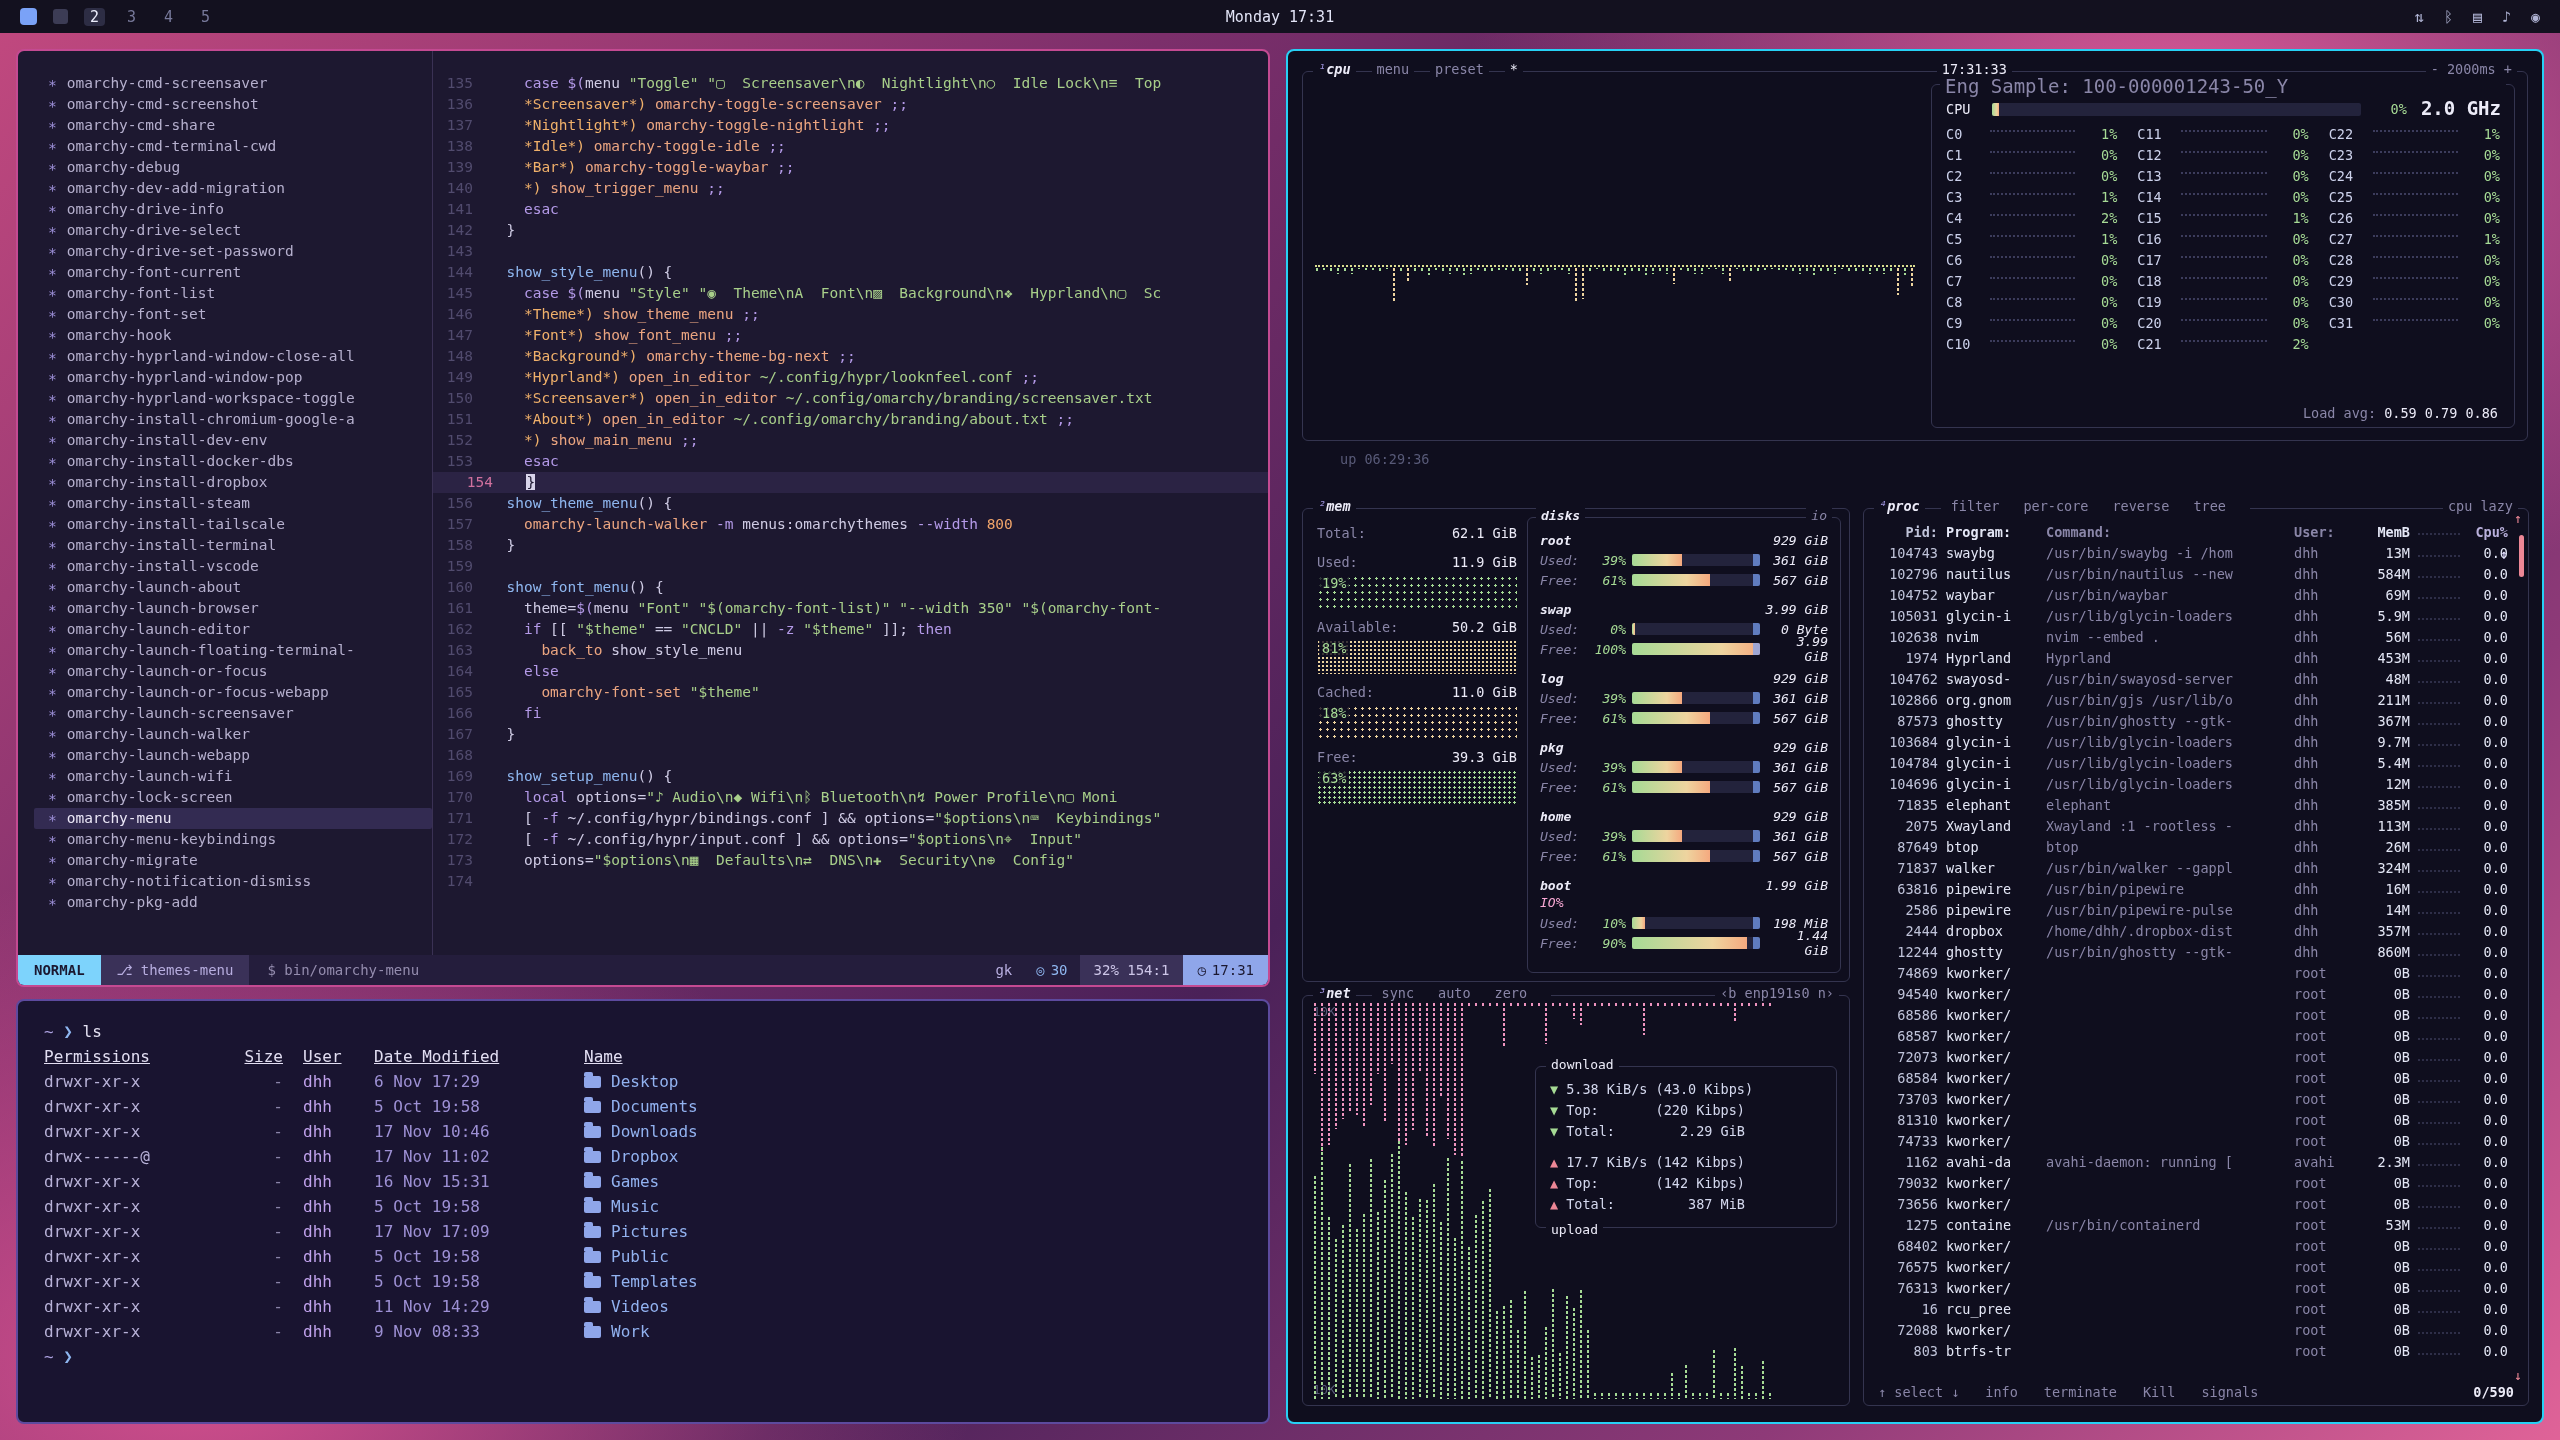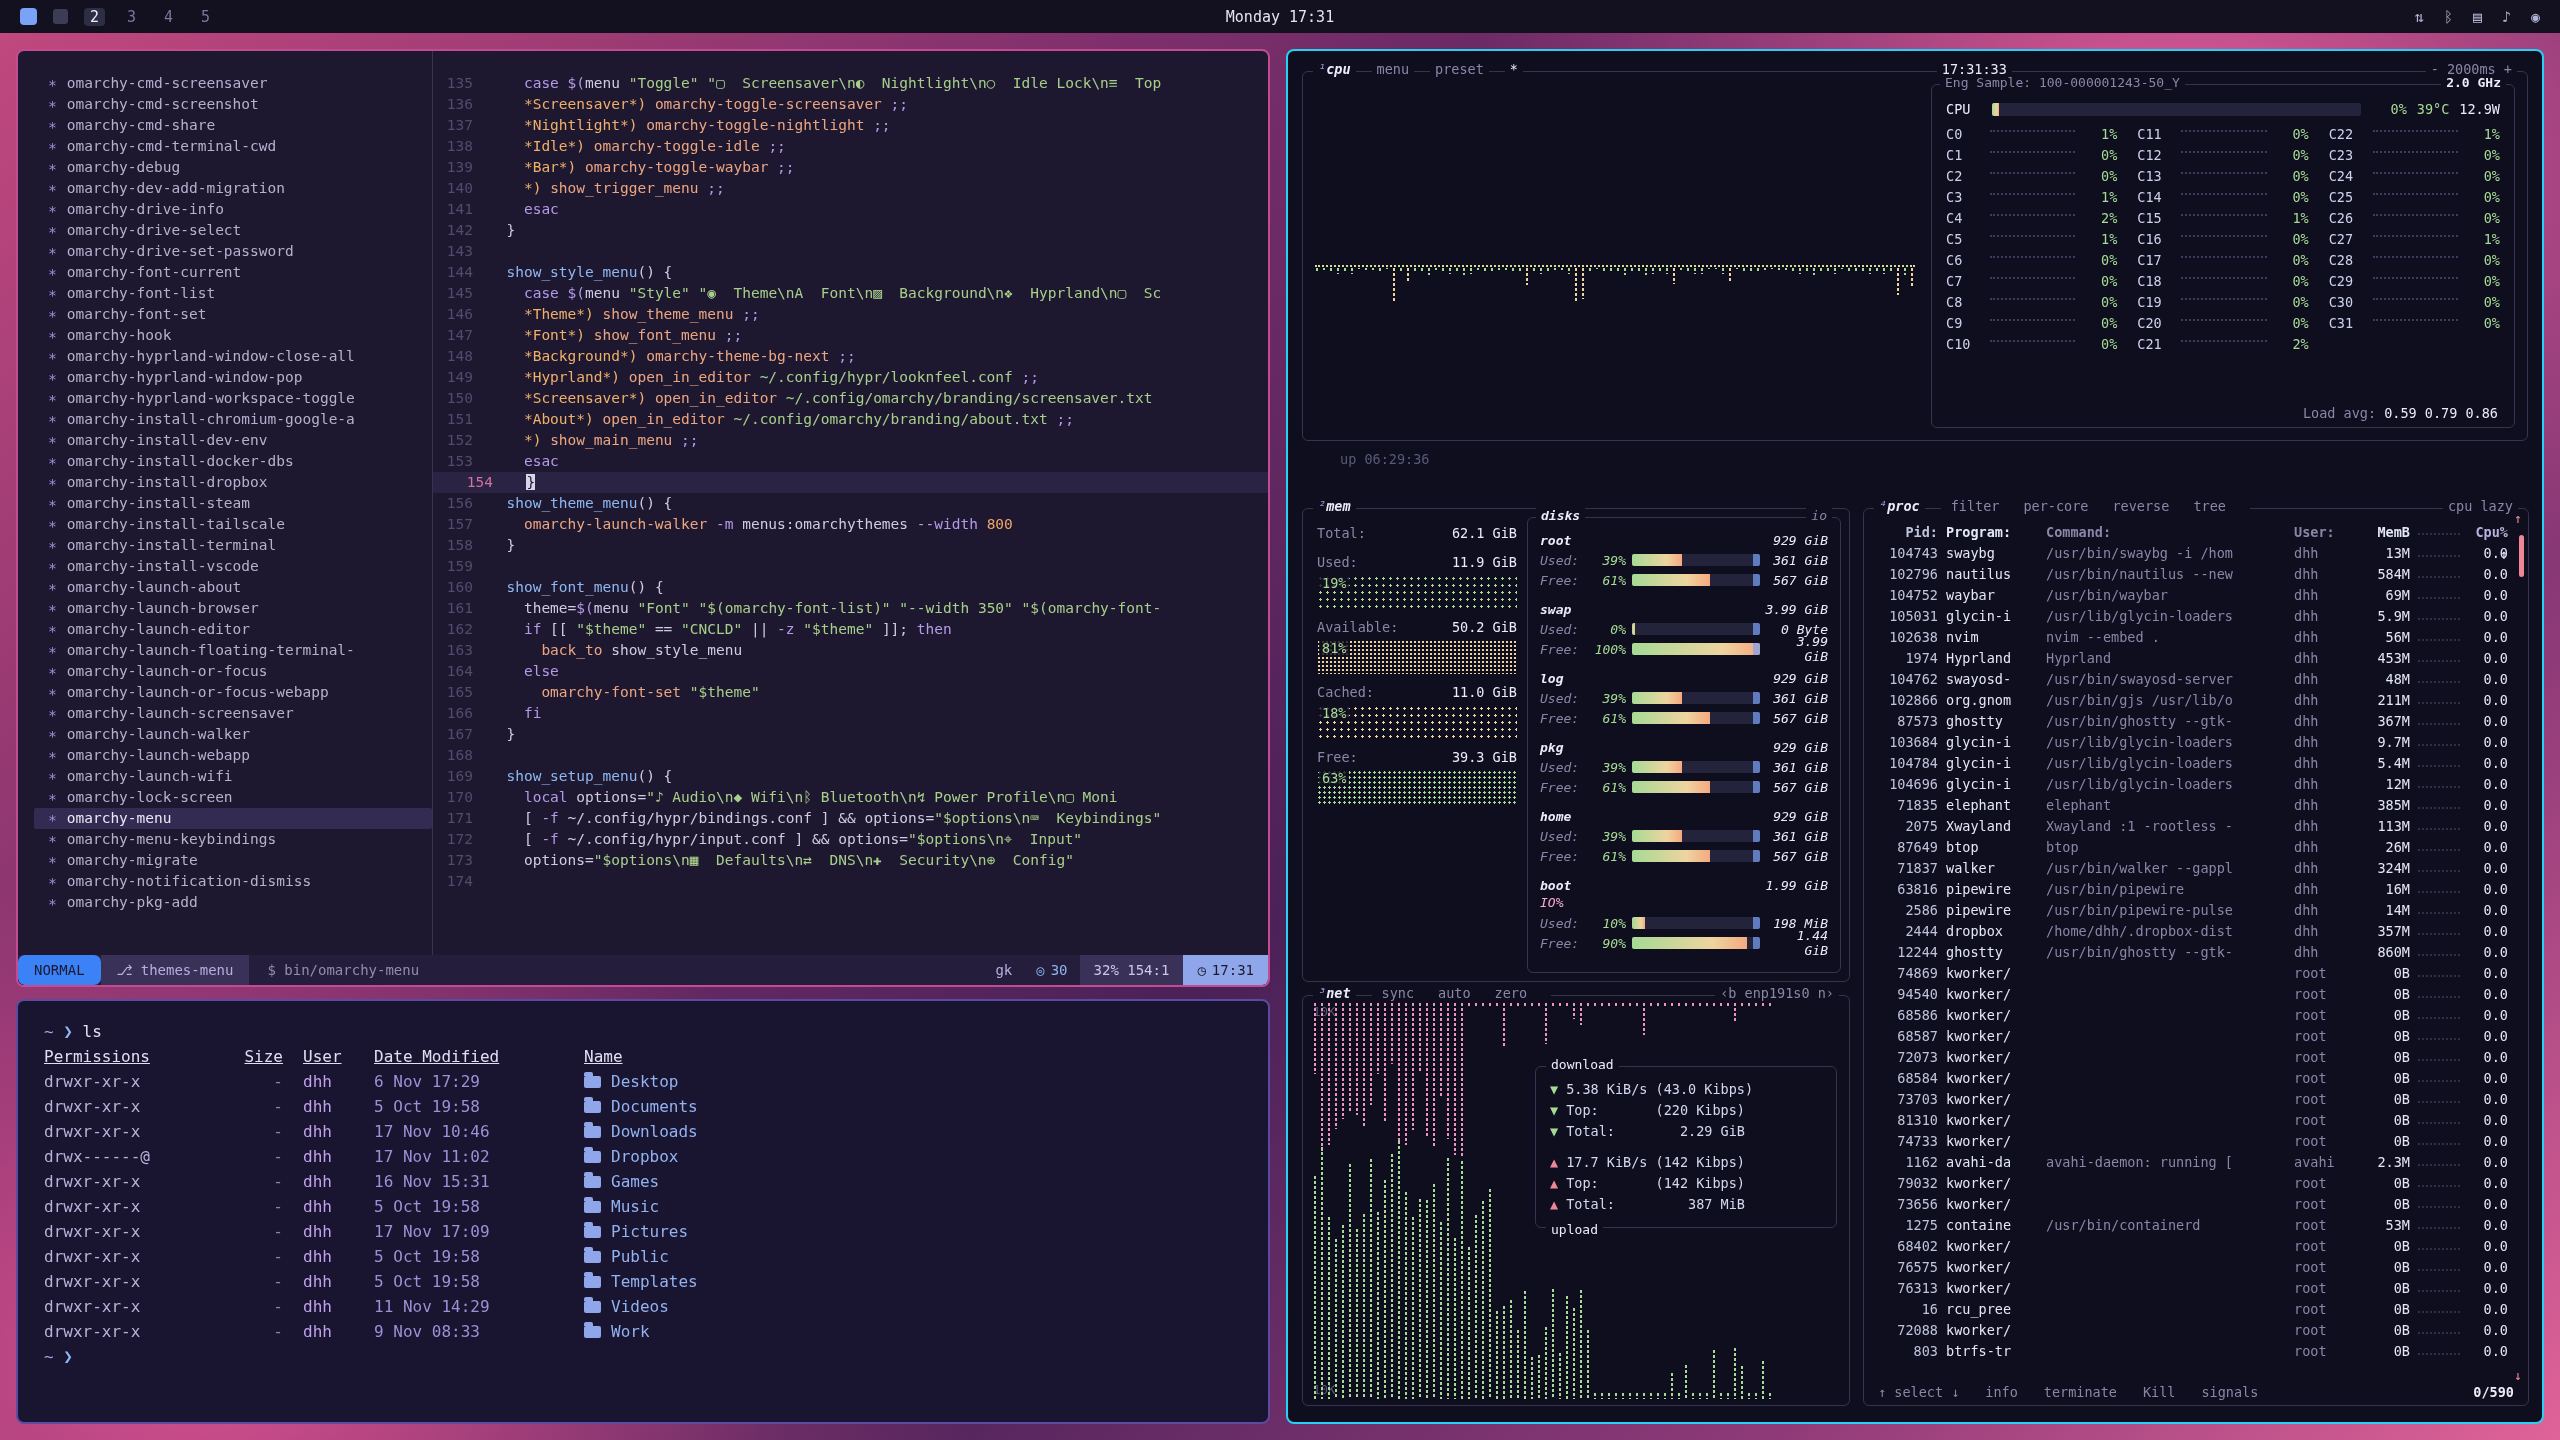"Eng Sample: 100-000001243-50_Y" .core-head { flex-direction: none -> column; font-size: 13px -> 19px }
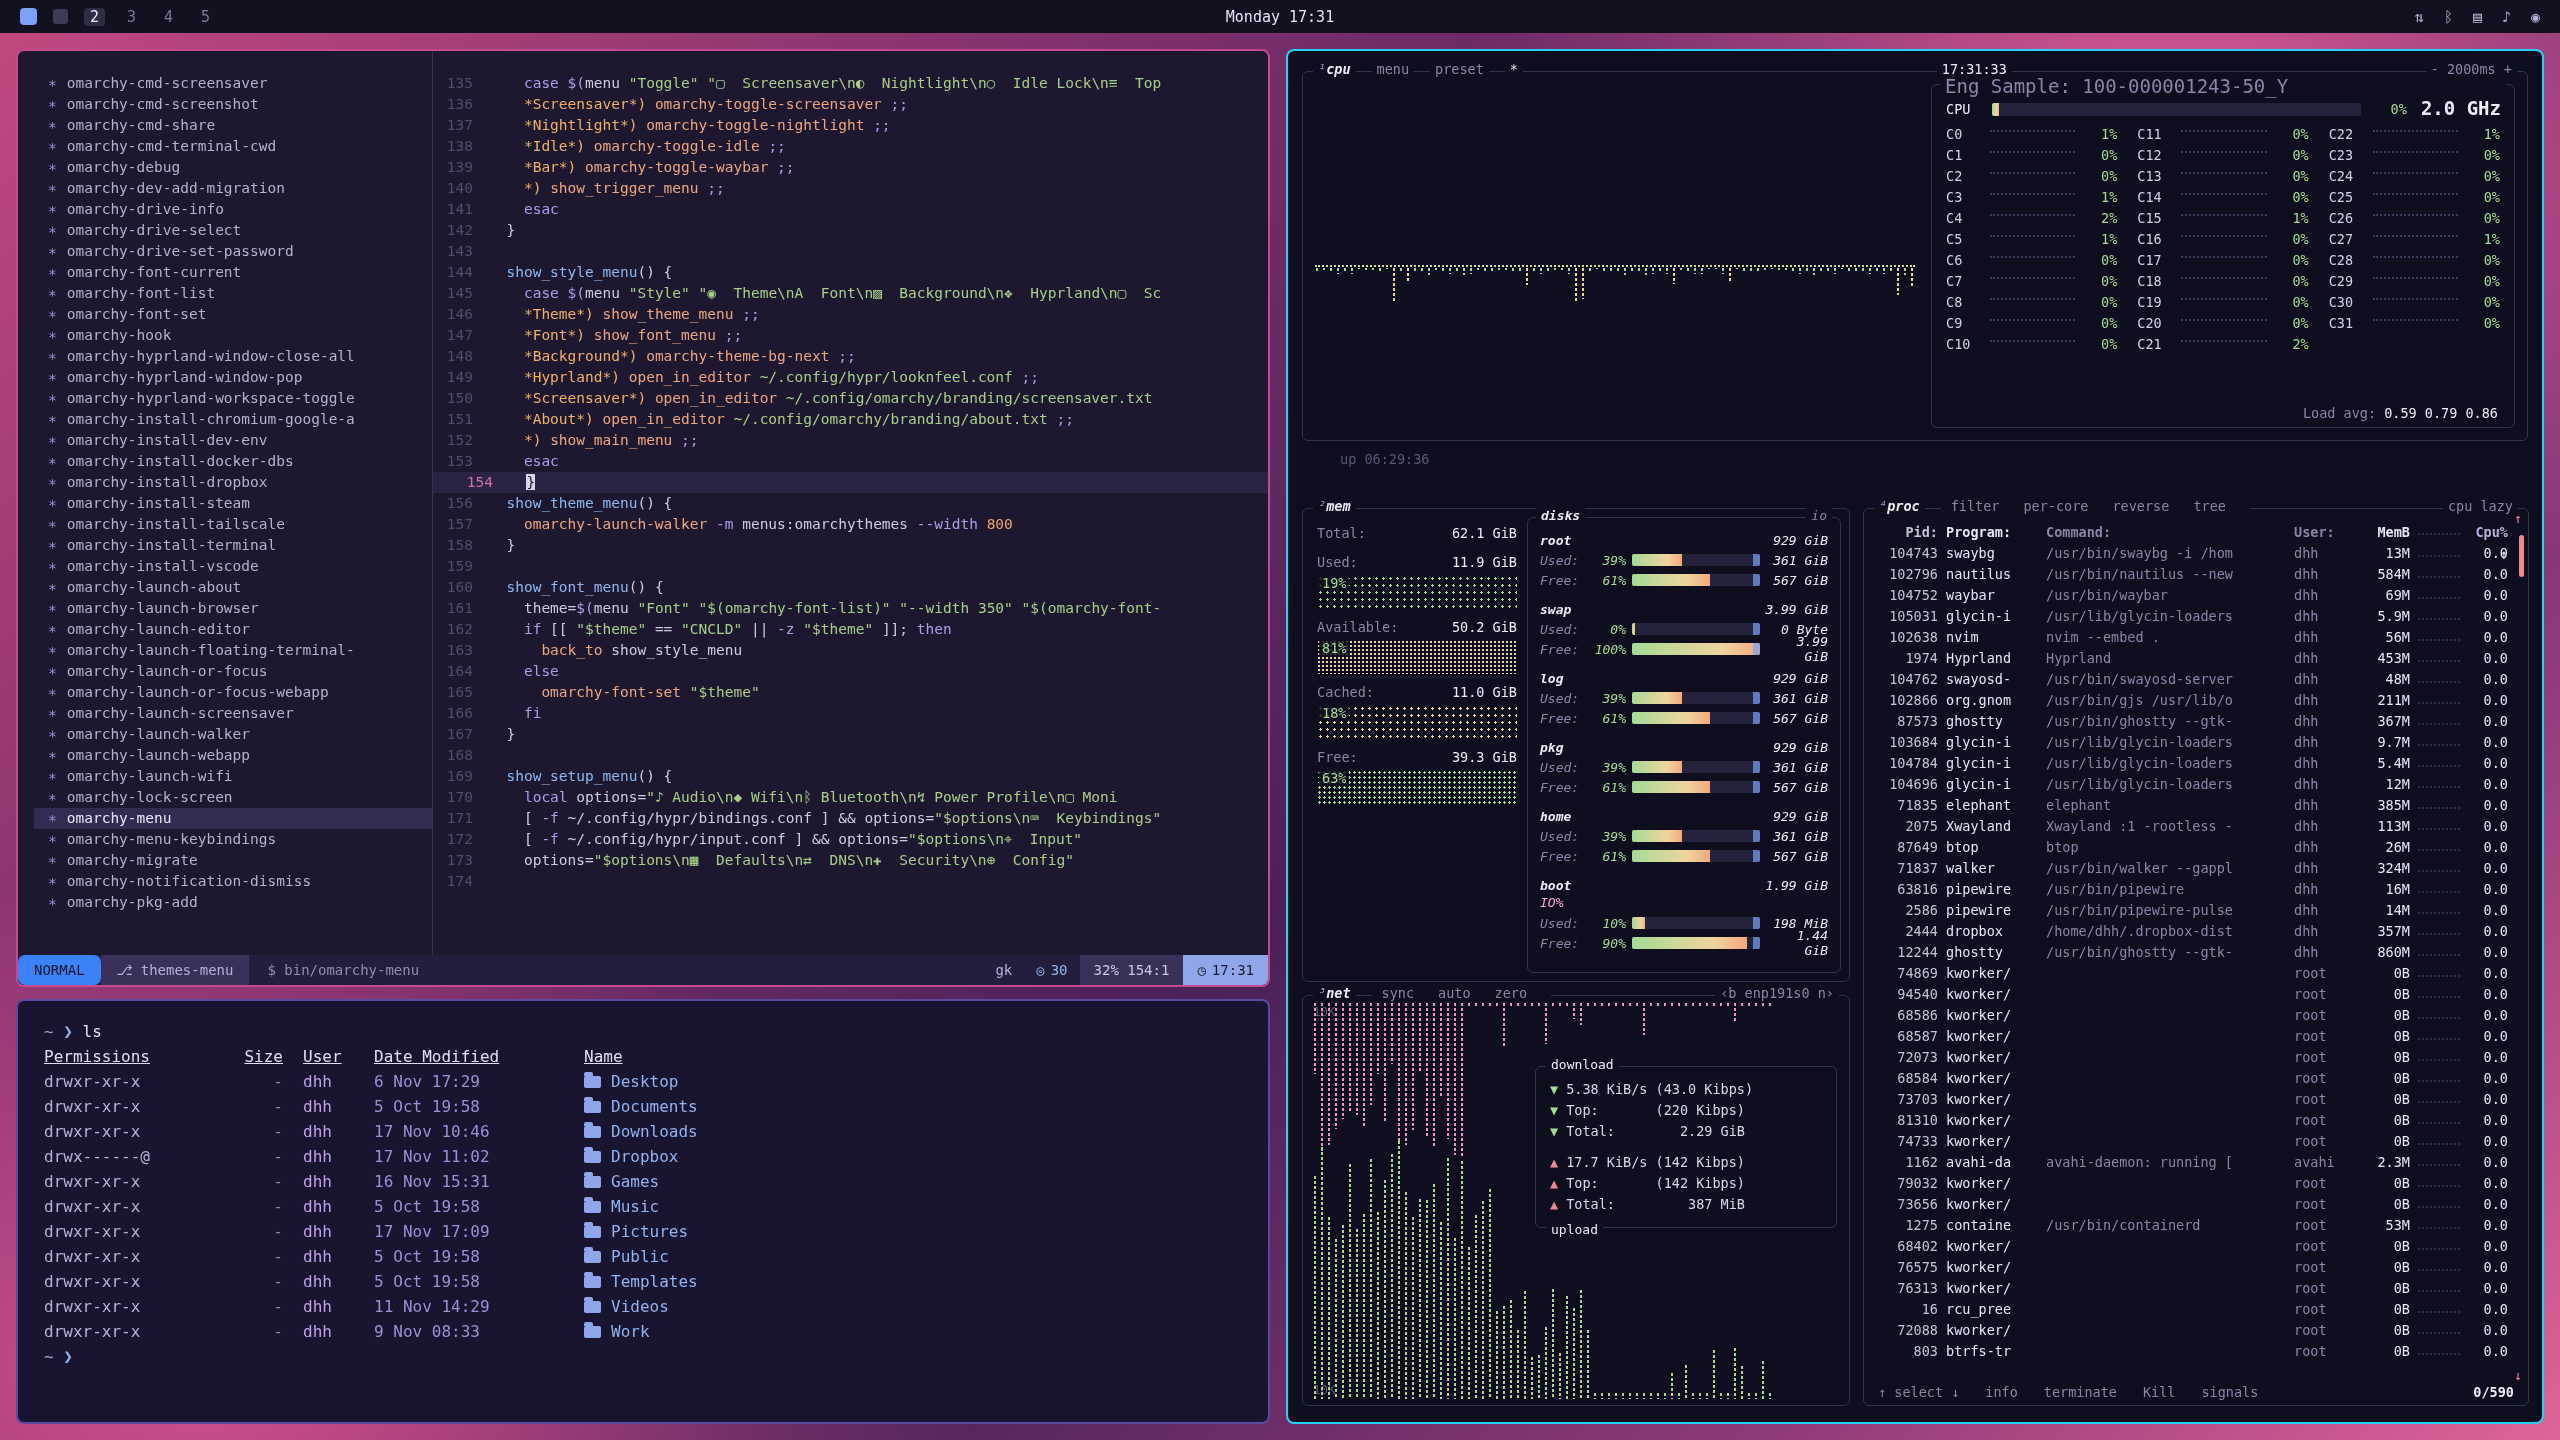"NORMAL" .sl-mode { background: #3b82f6 -> #7dd3fc; border-radius: 7px -> none; font-weight: normal -> bold }
